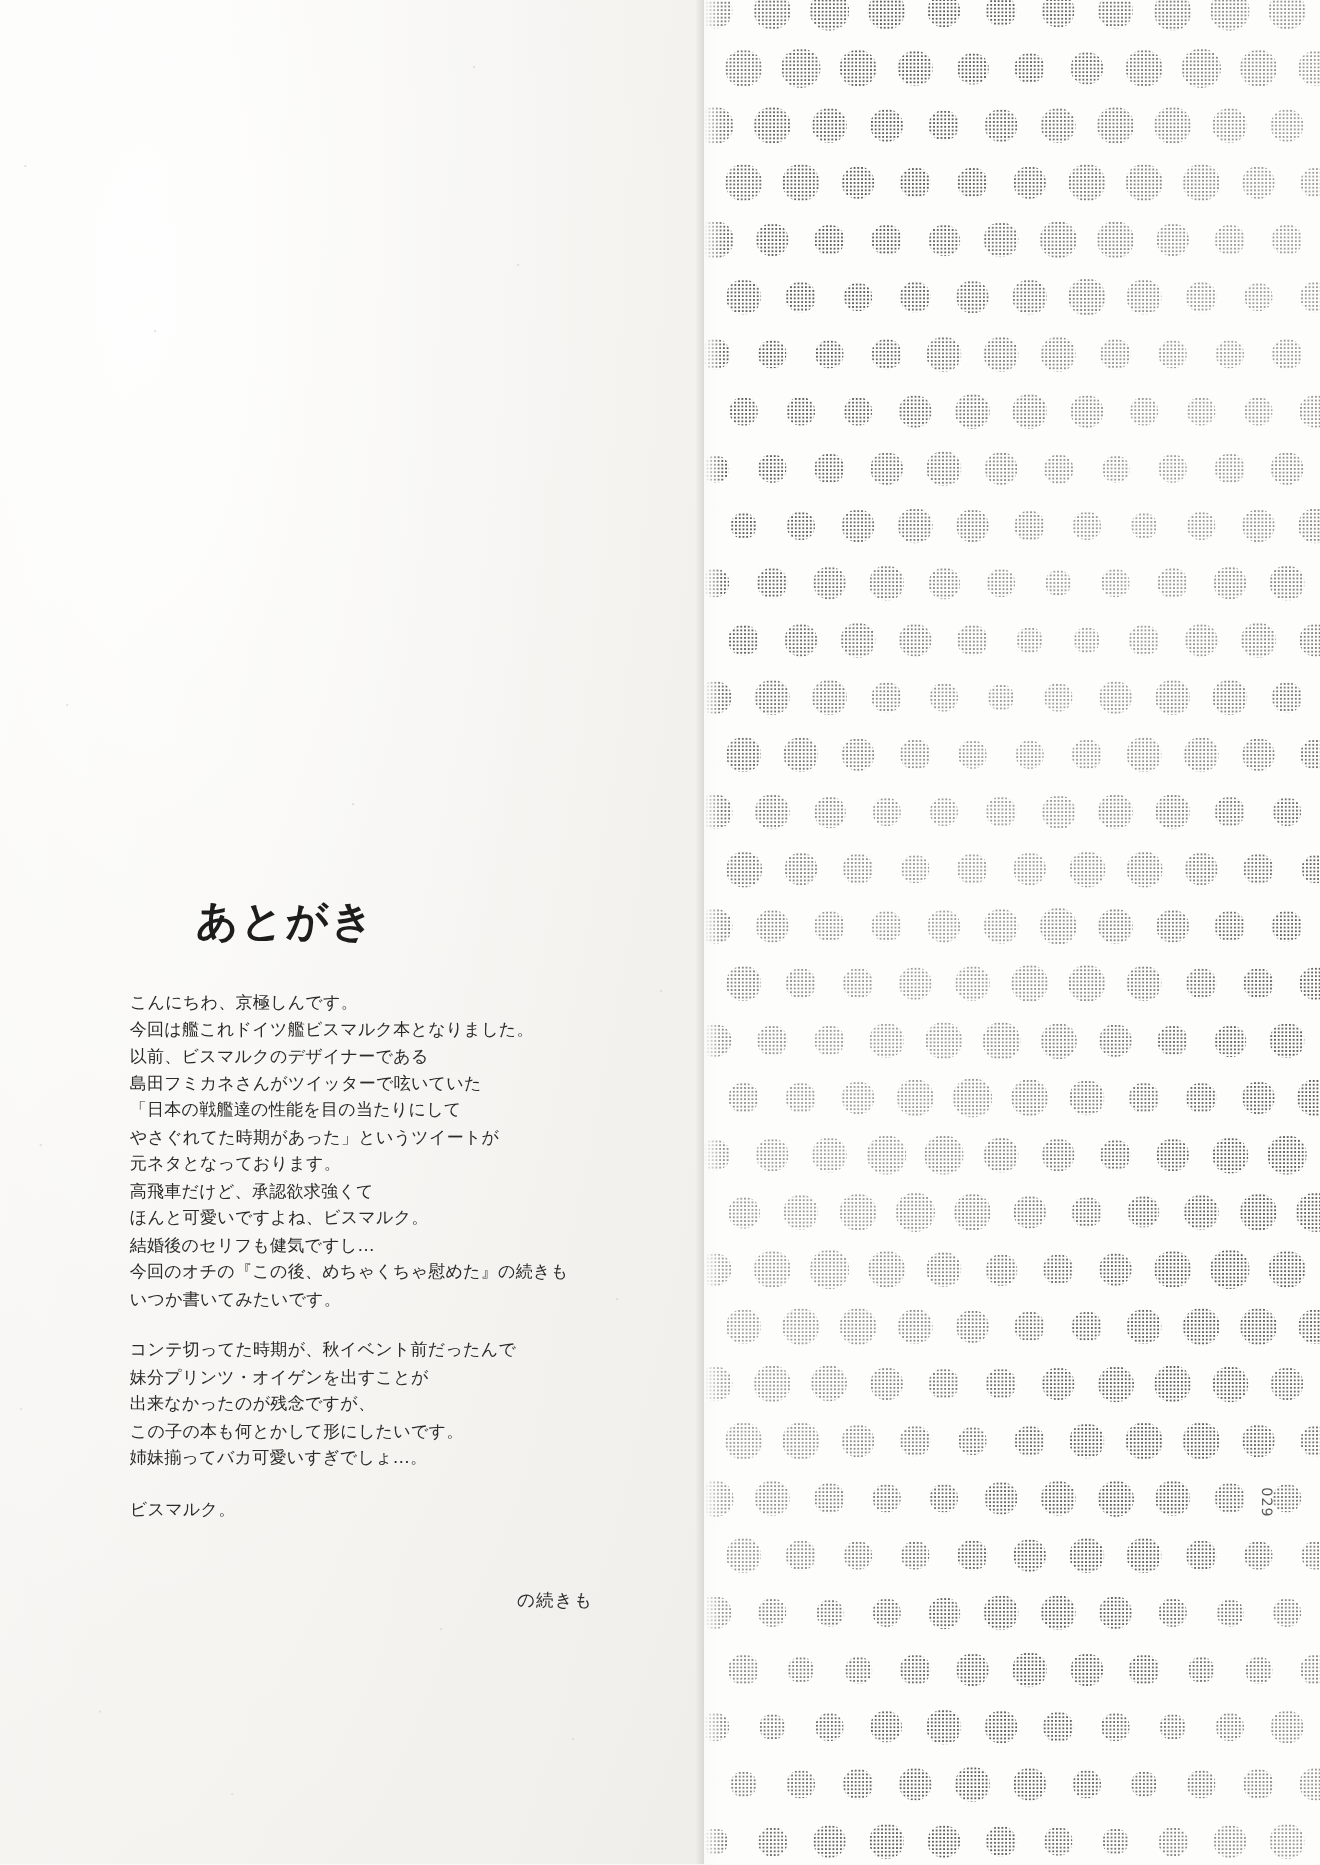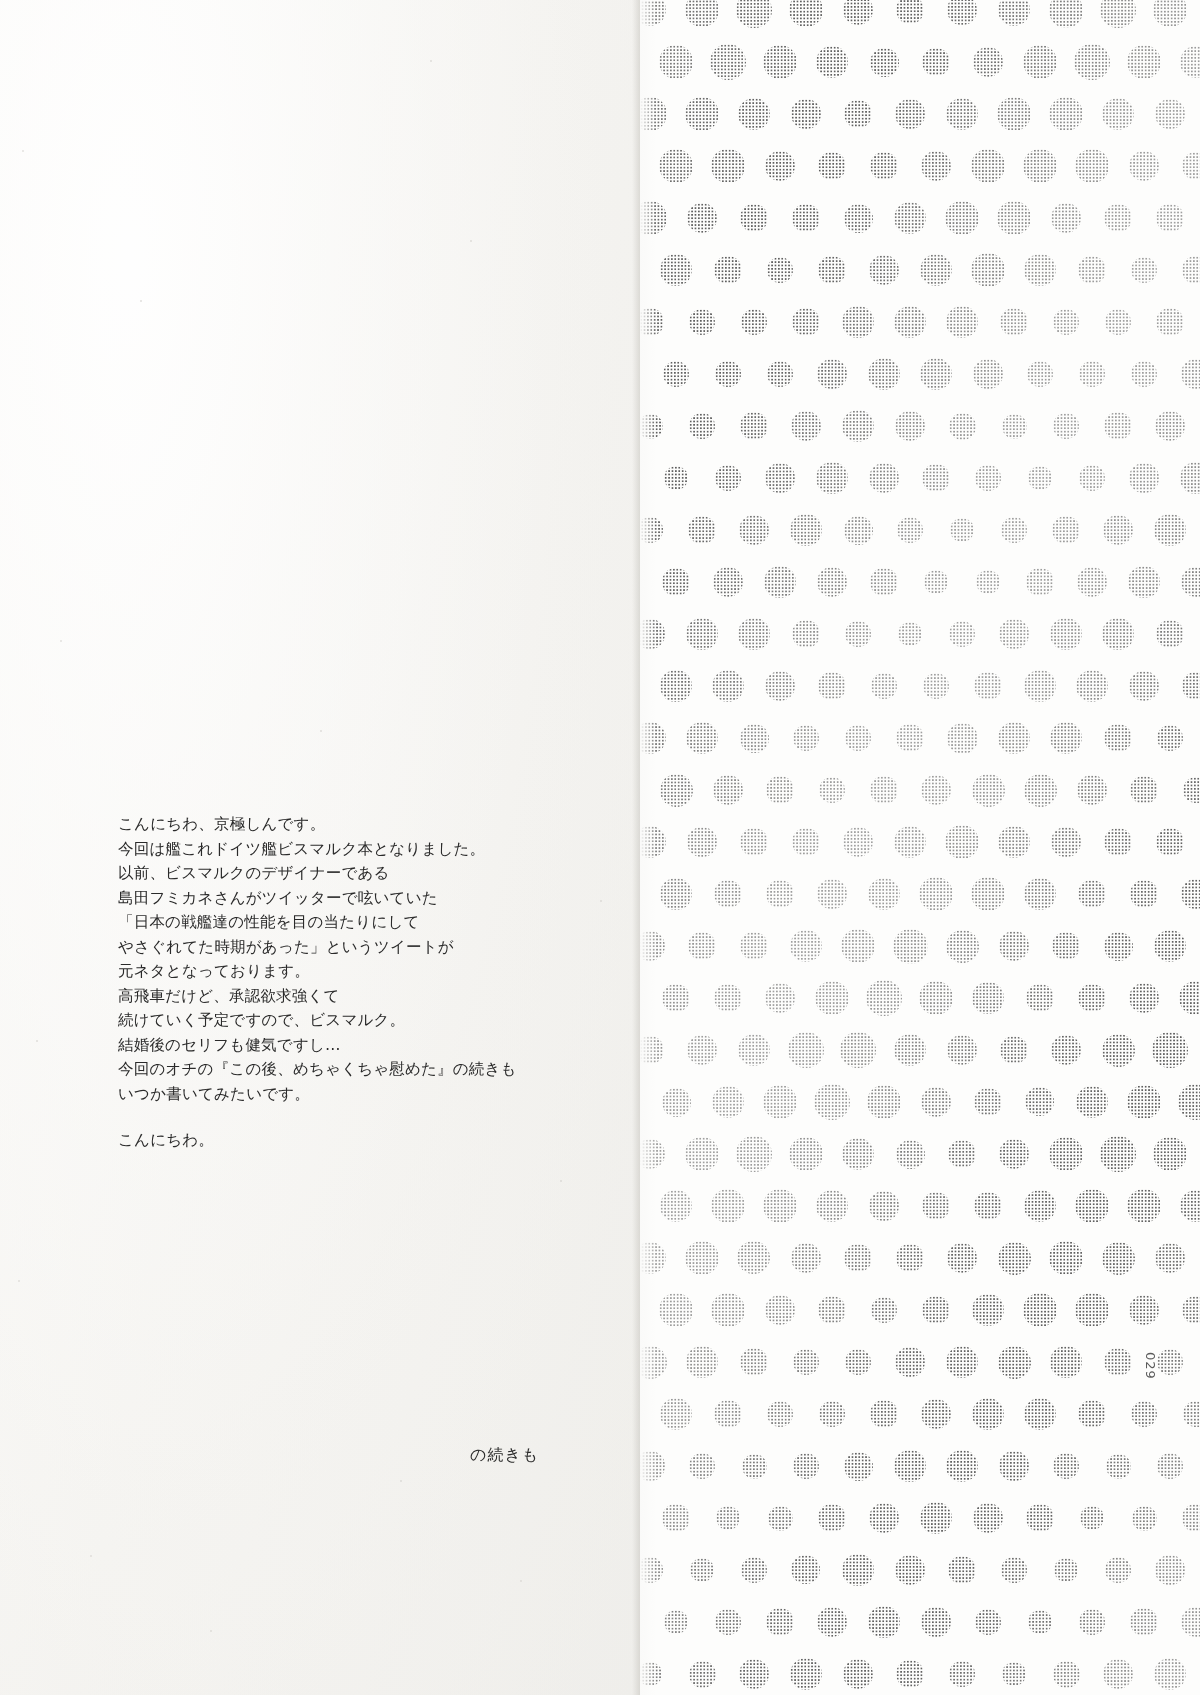"あとがき" h1.afterword-title { html: none -> <h1>あとがき</h1> }
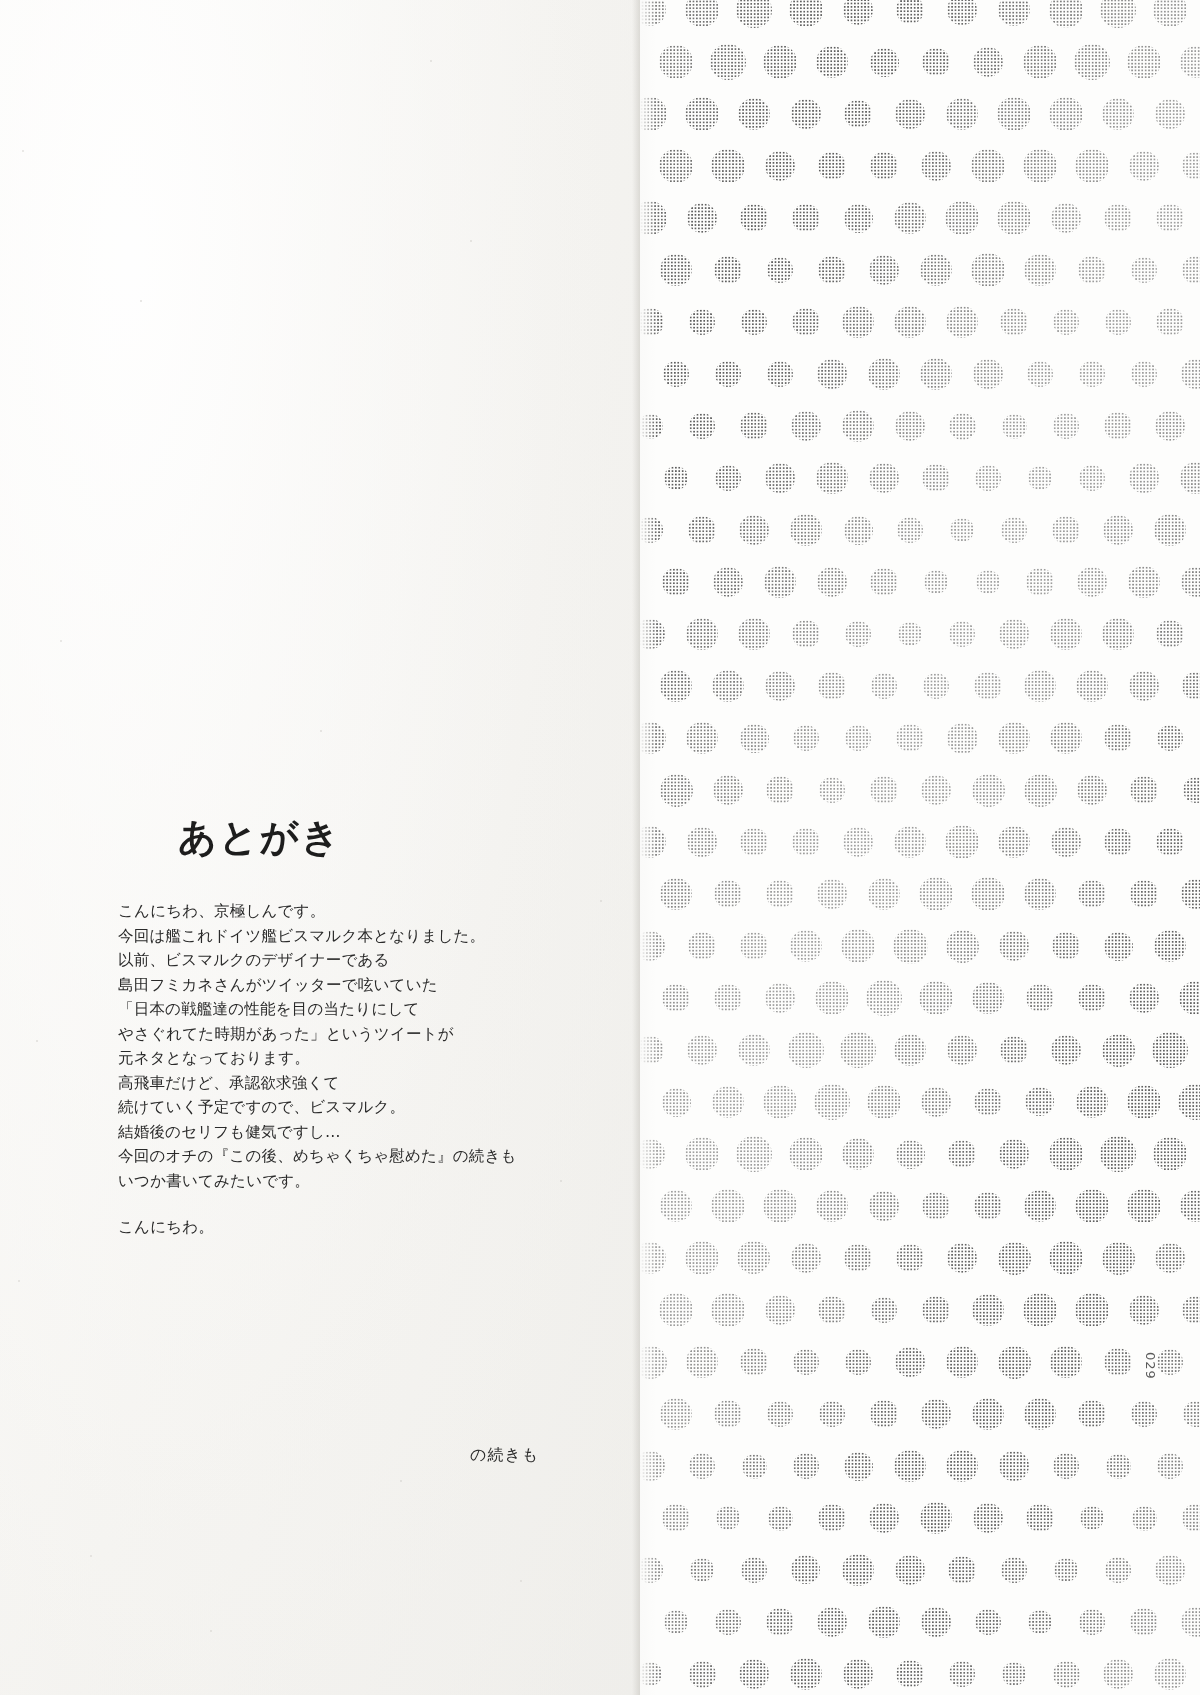"こんにちわ、京極しんです。" p.body-block { text: 続けていく予定ですので -> ほんと可愛いですよね }
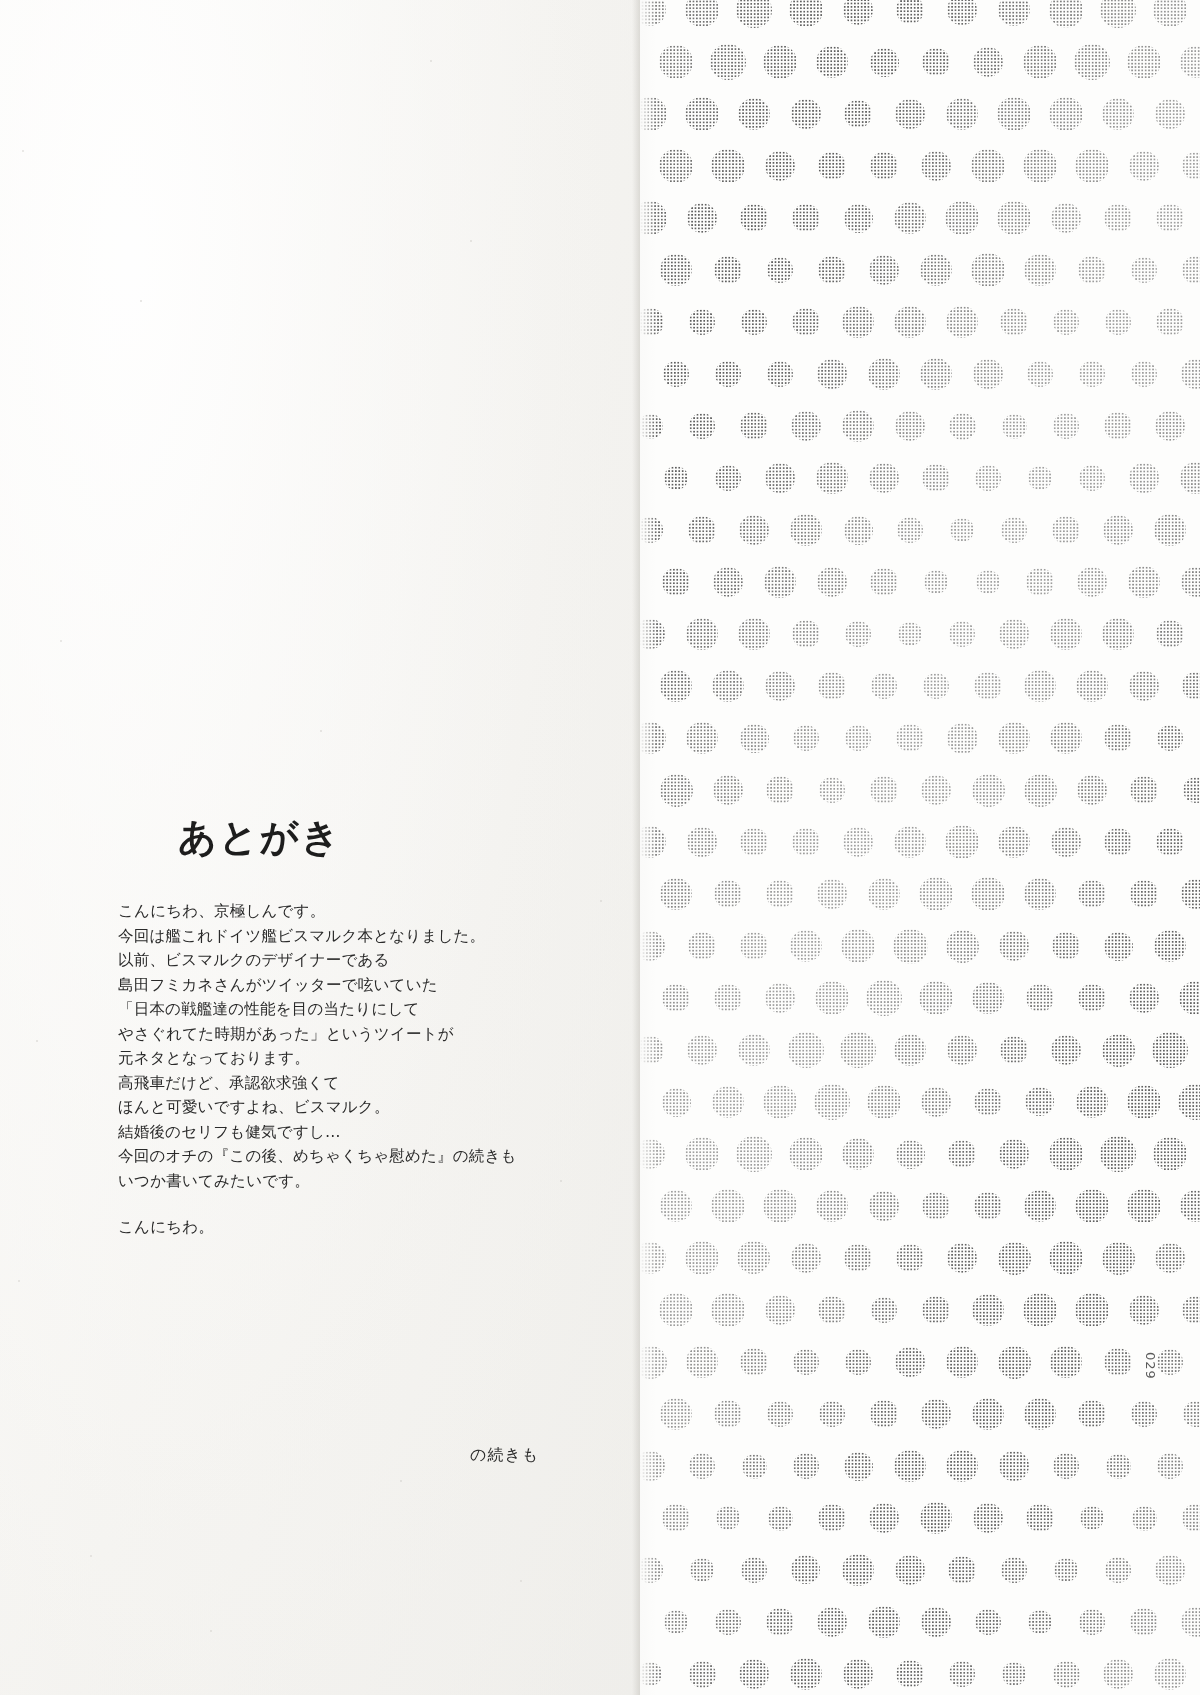"コンテ切ってた時期が、秋イベント前だったんで" p.body-block { html: none -> <p>コンテ切ってた時期が、秋イベント前だったんで 妹分プリンツ・オイゲンを出すことが 出来なかったのが残念ですが、 この子の本も何とかして形にしたいです。 姉妹揃ってバカ可愛いすぎでしょ…。</p> }
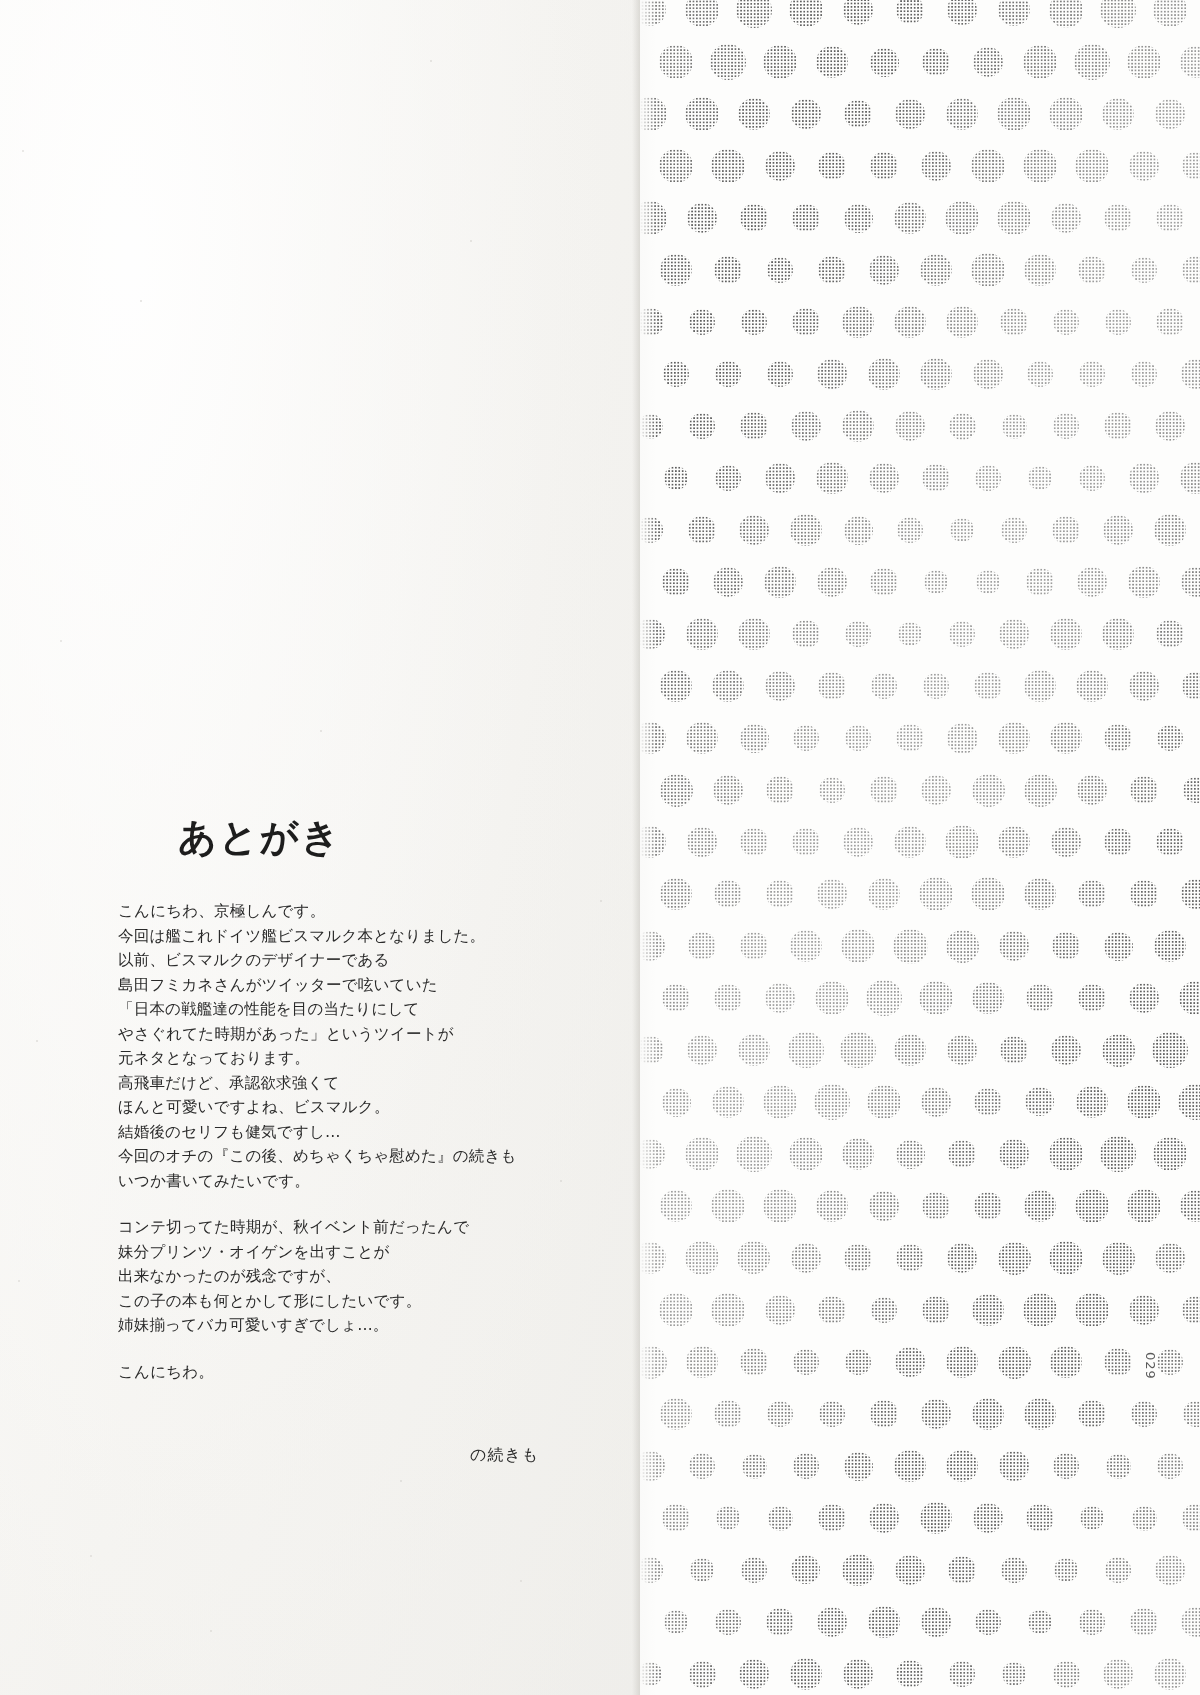"こんにちわ。" p.body-block { text: こんにちわ -> ビスマルク }
